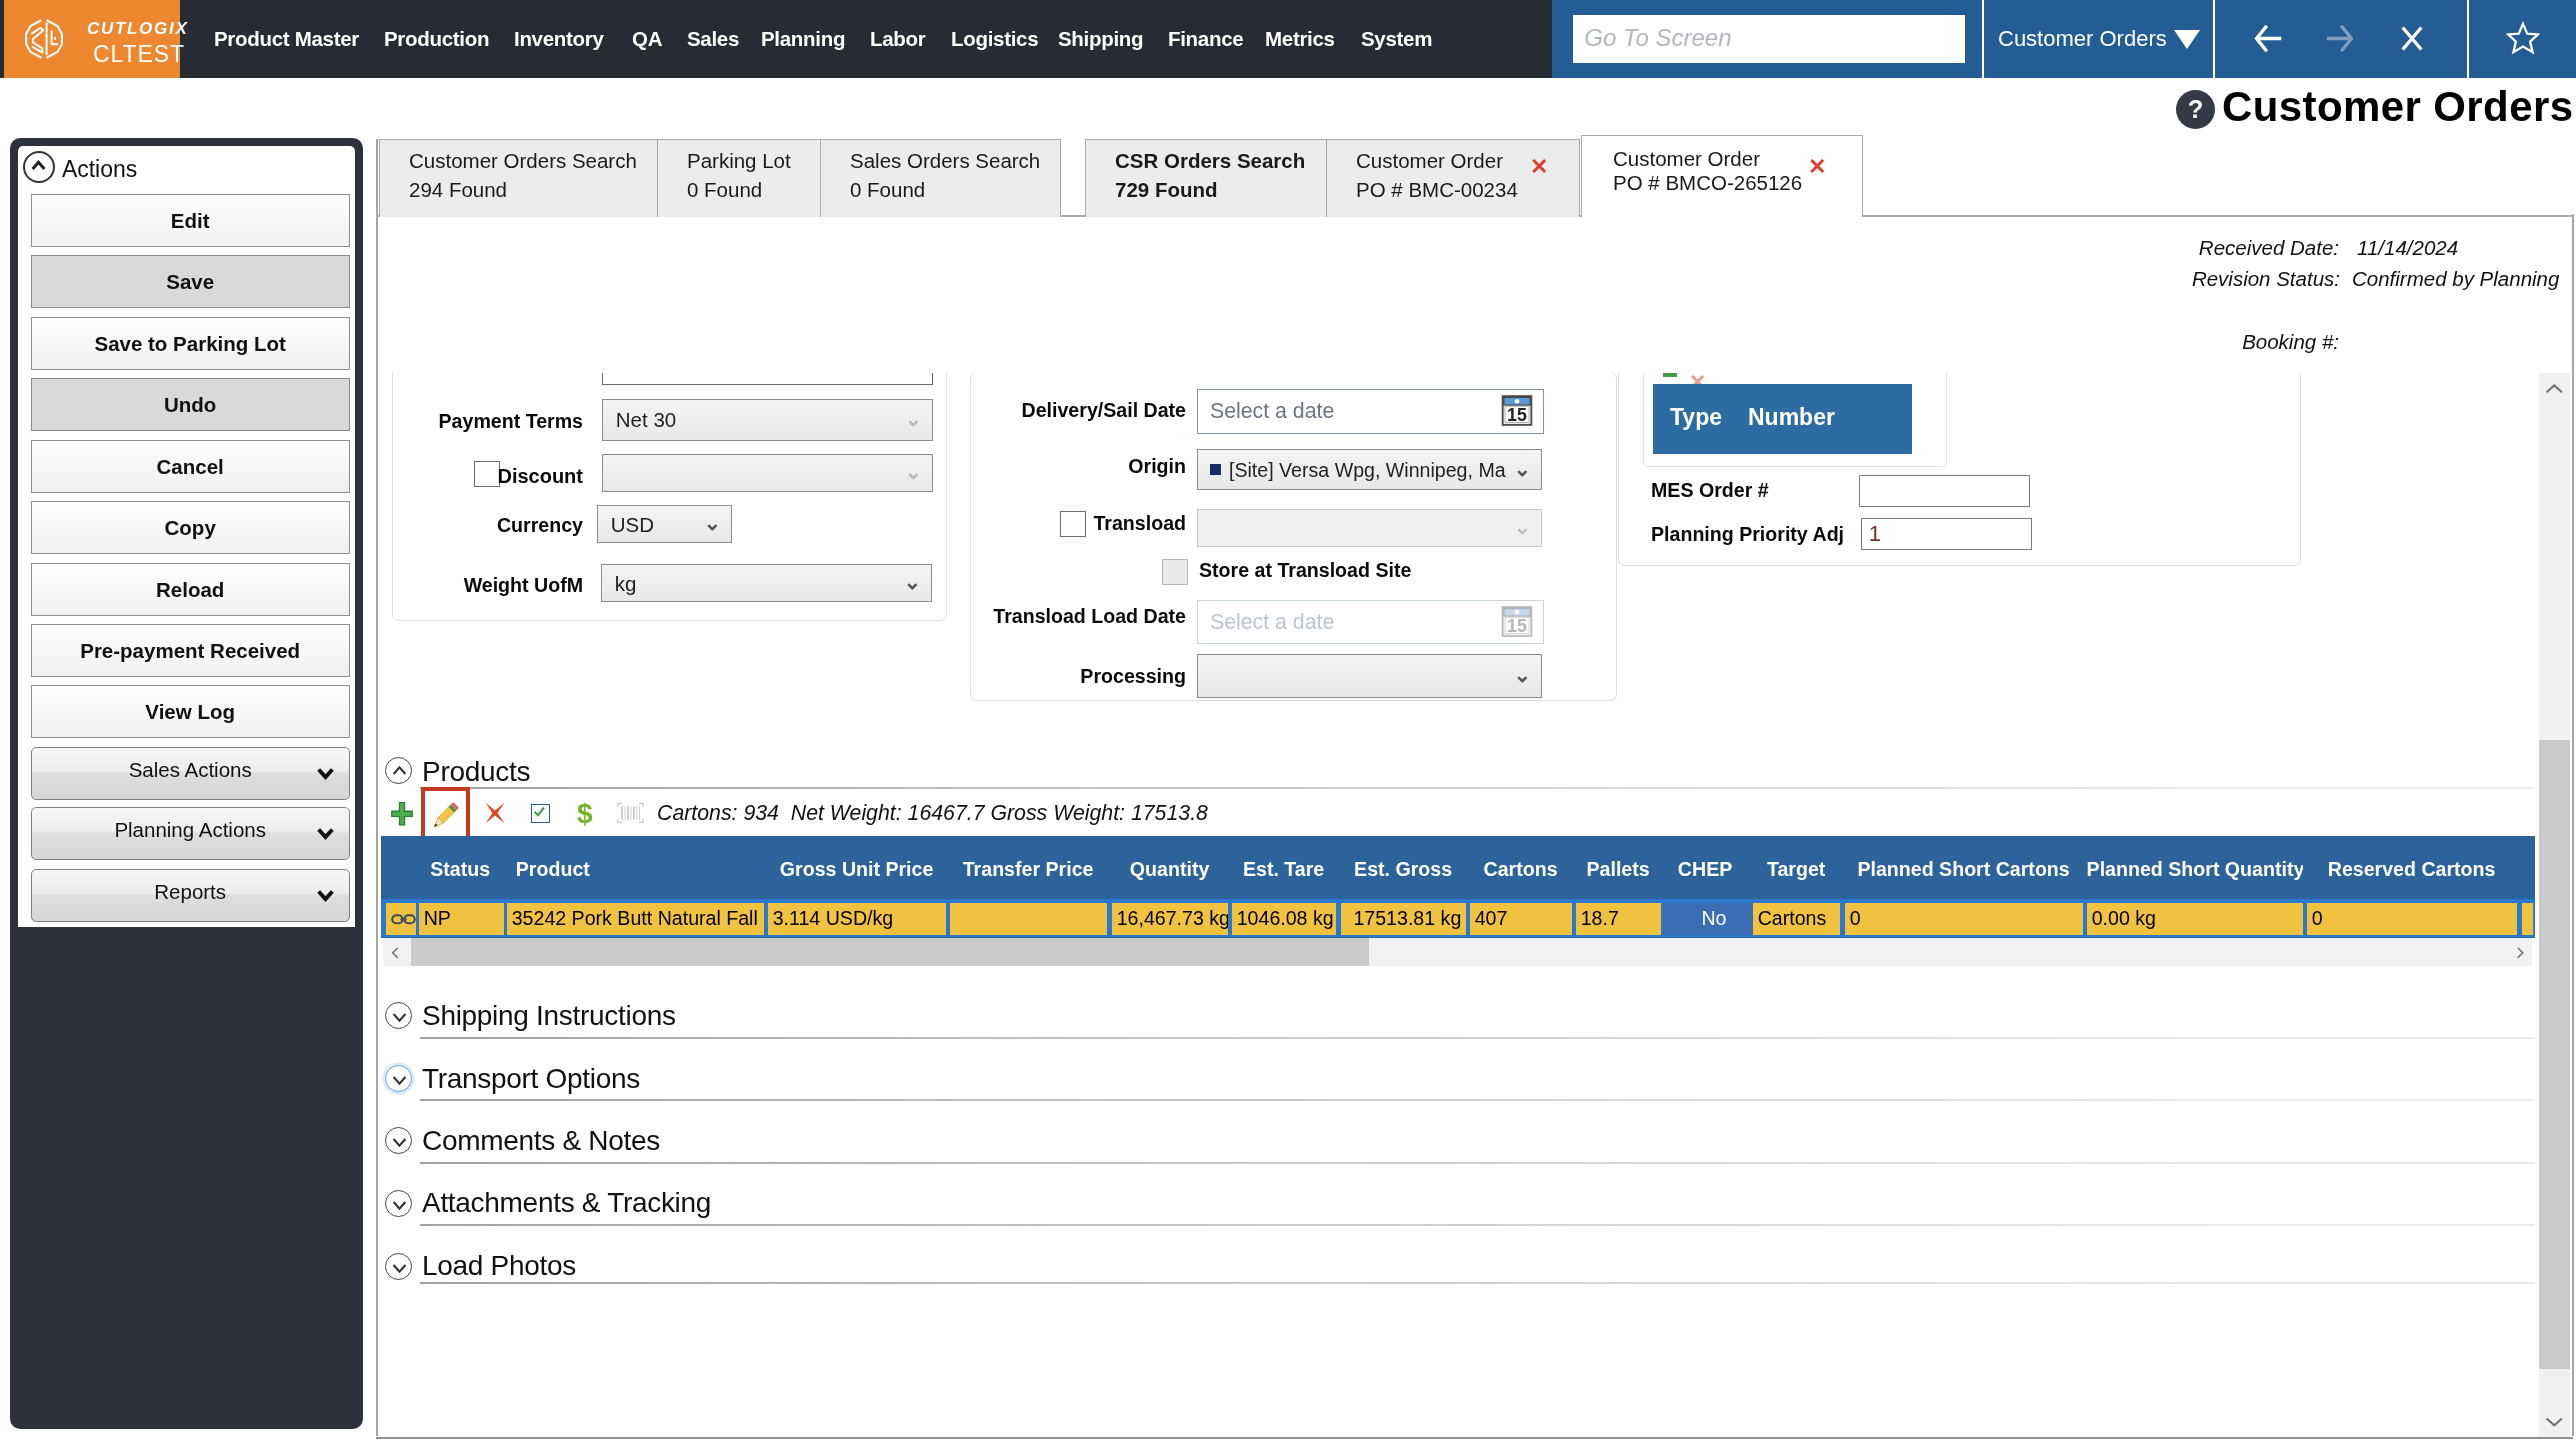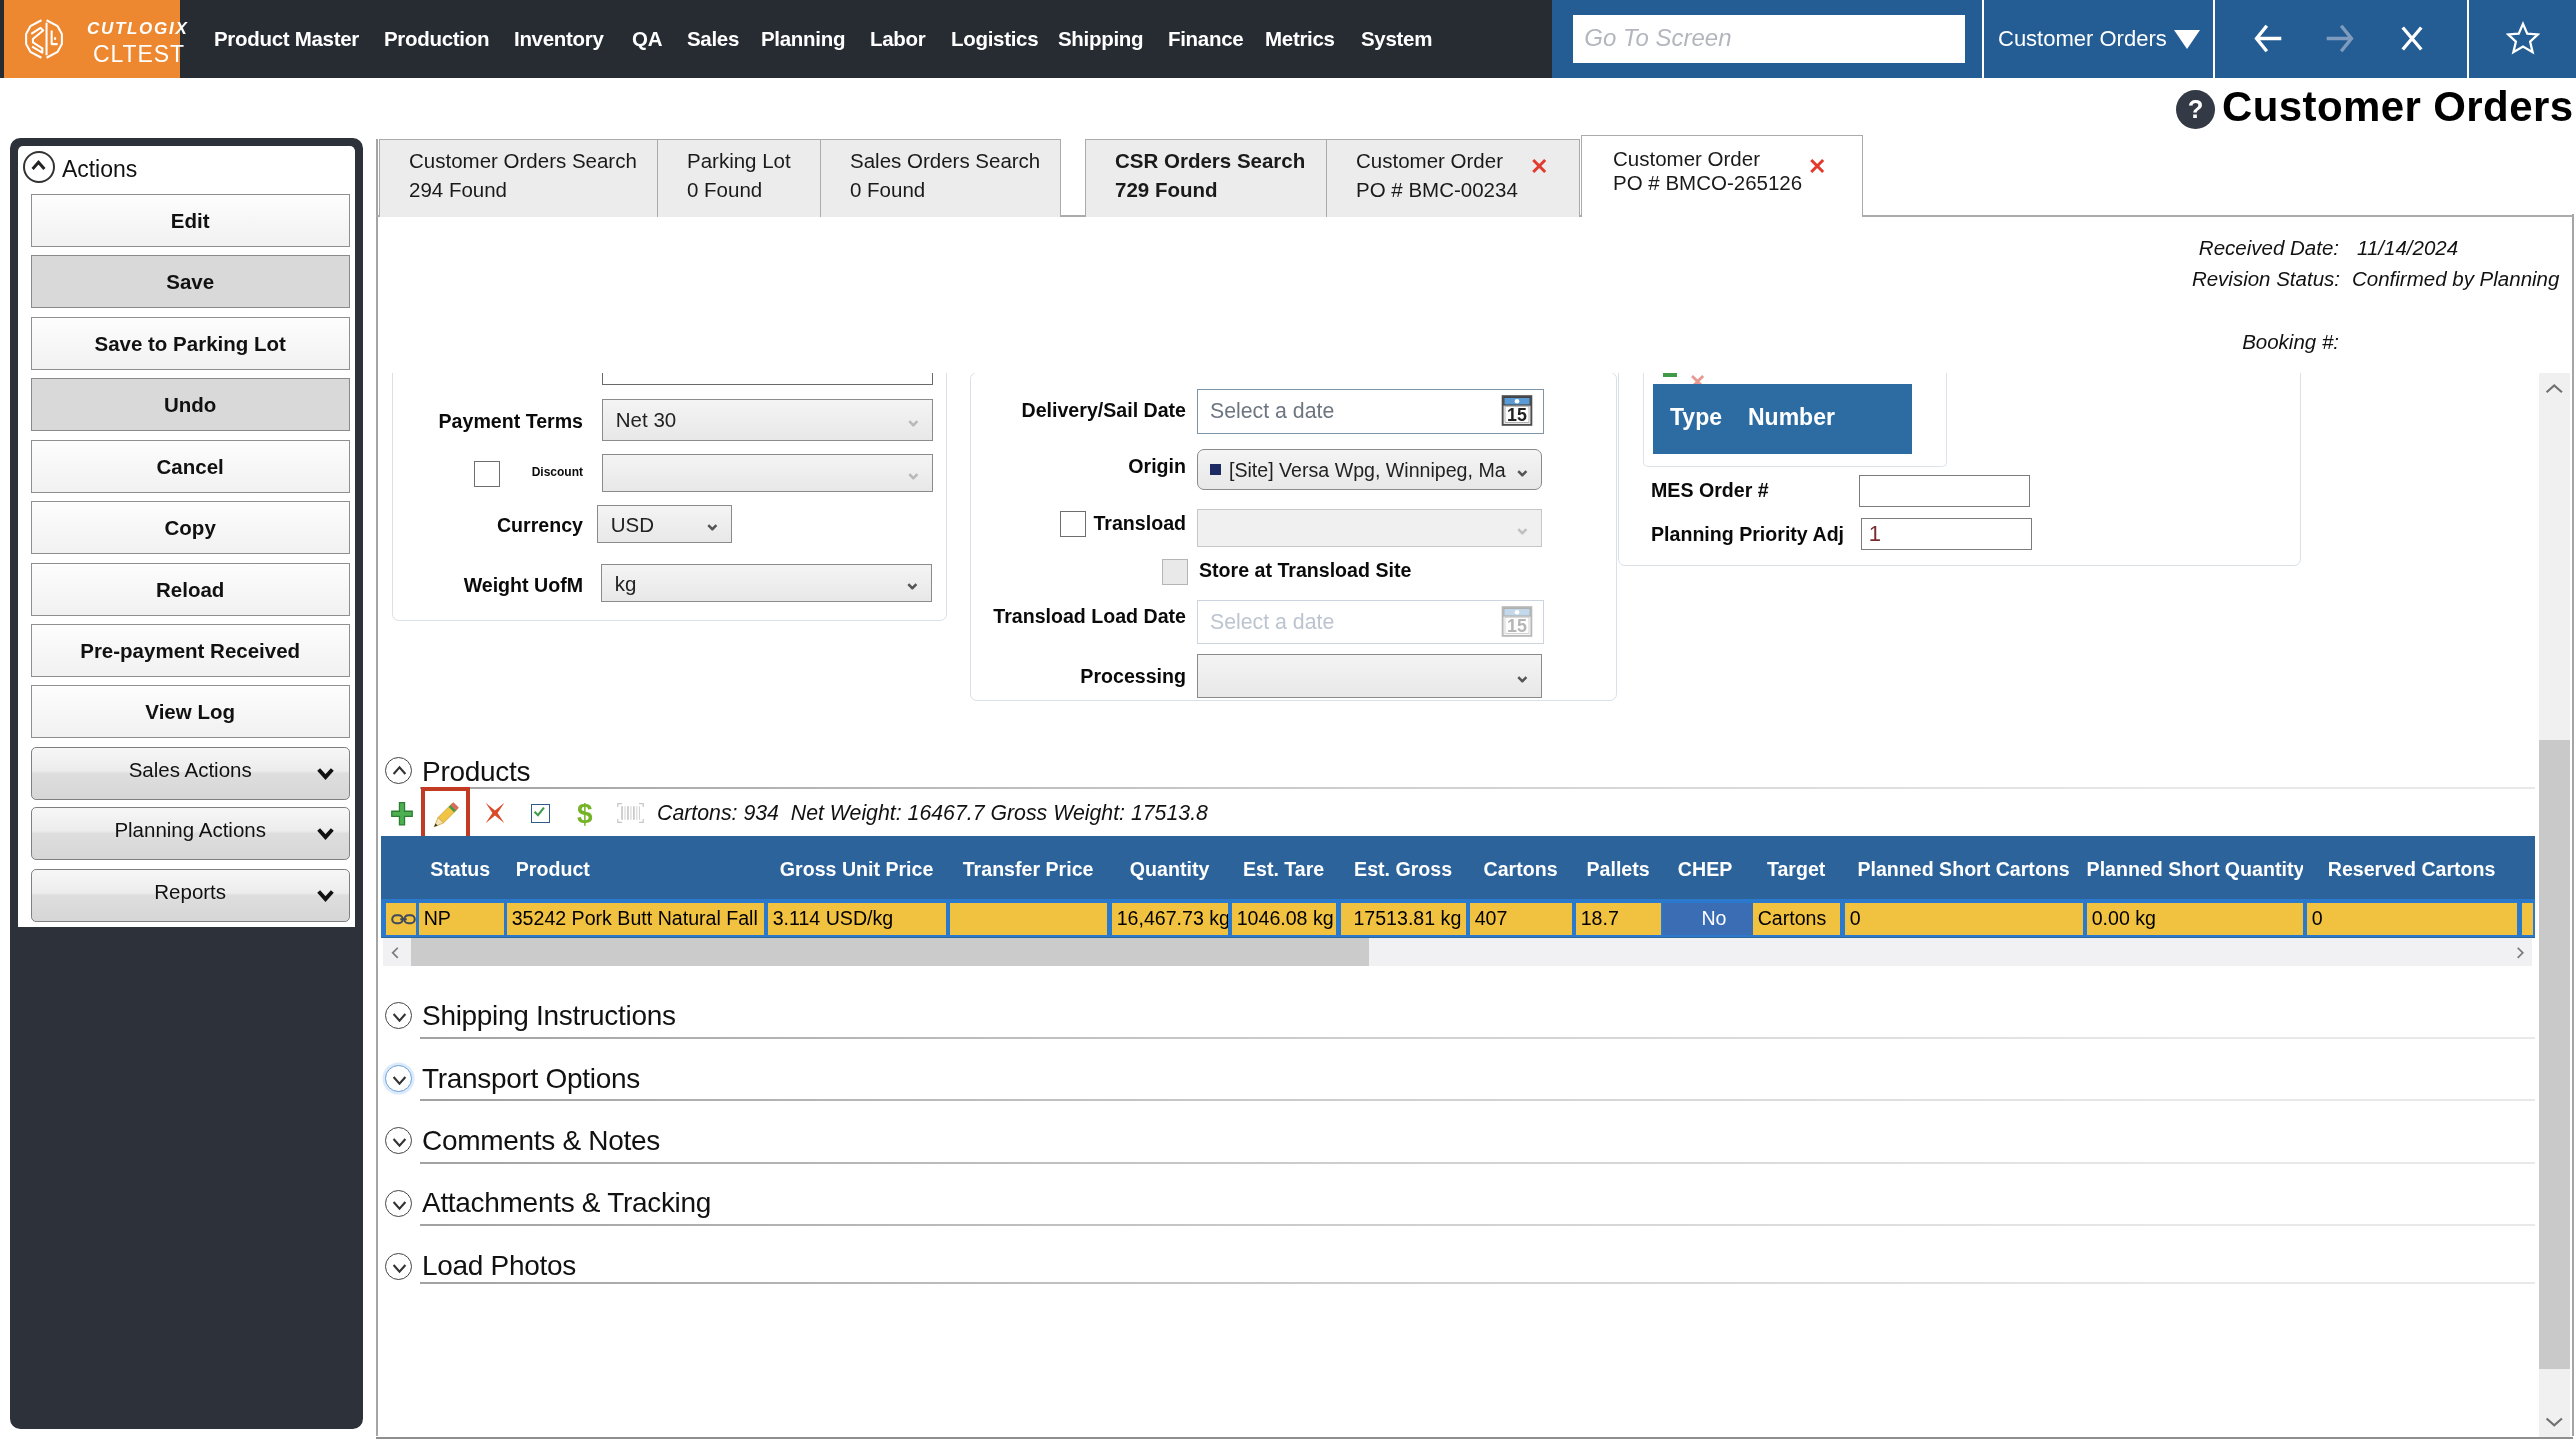"Discount" div.lbl { font-size: 12px -> 20px }
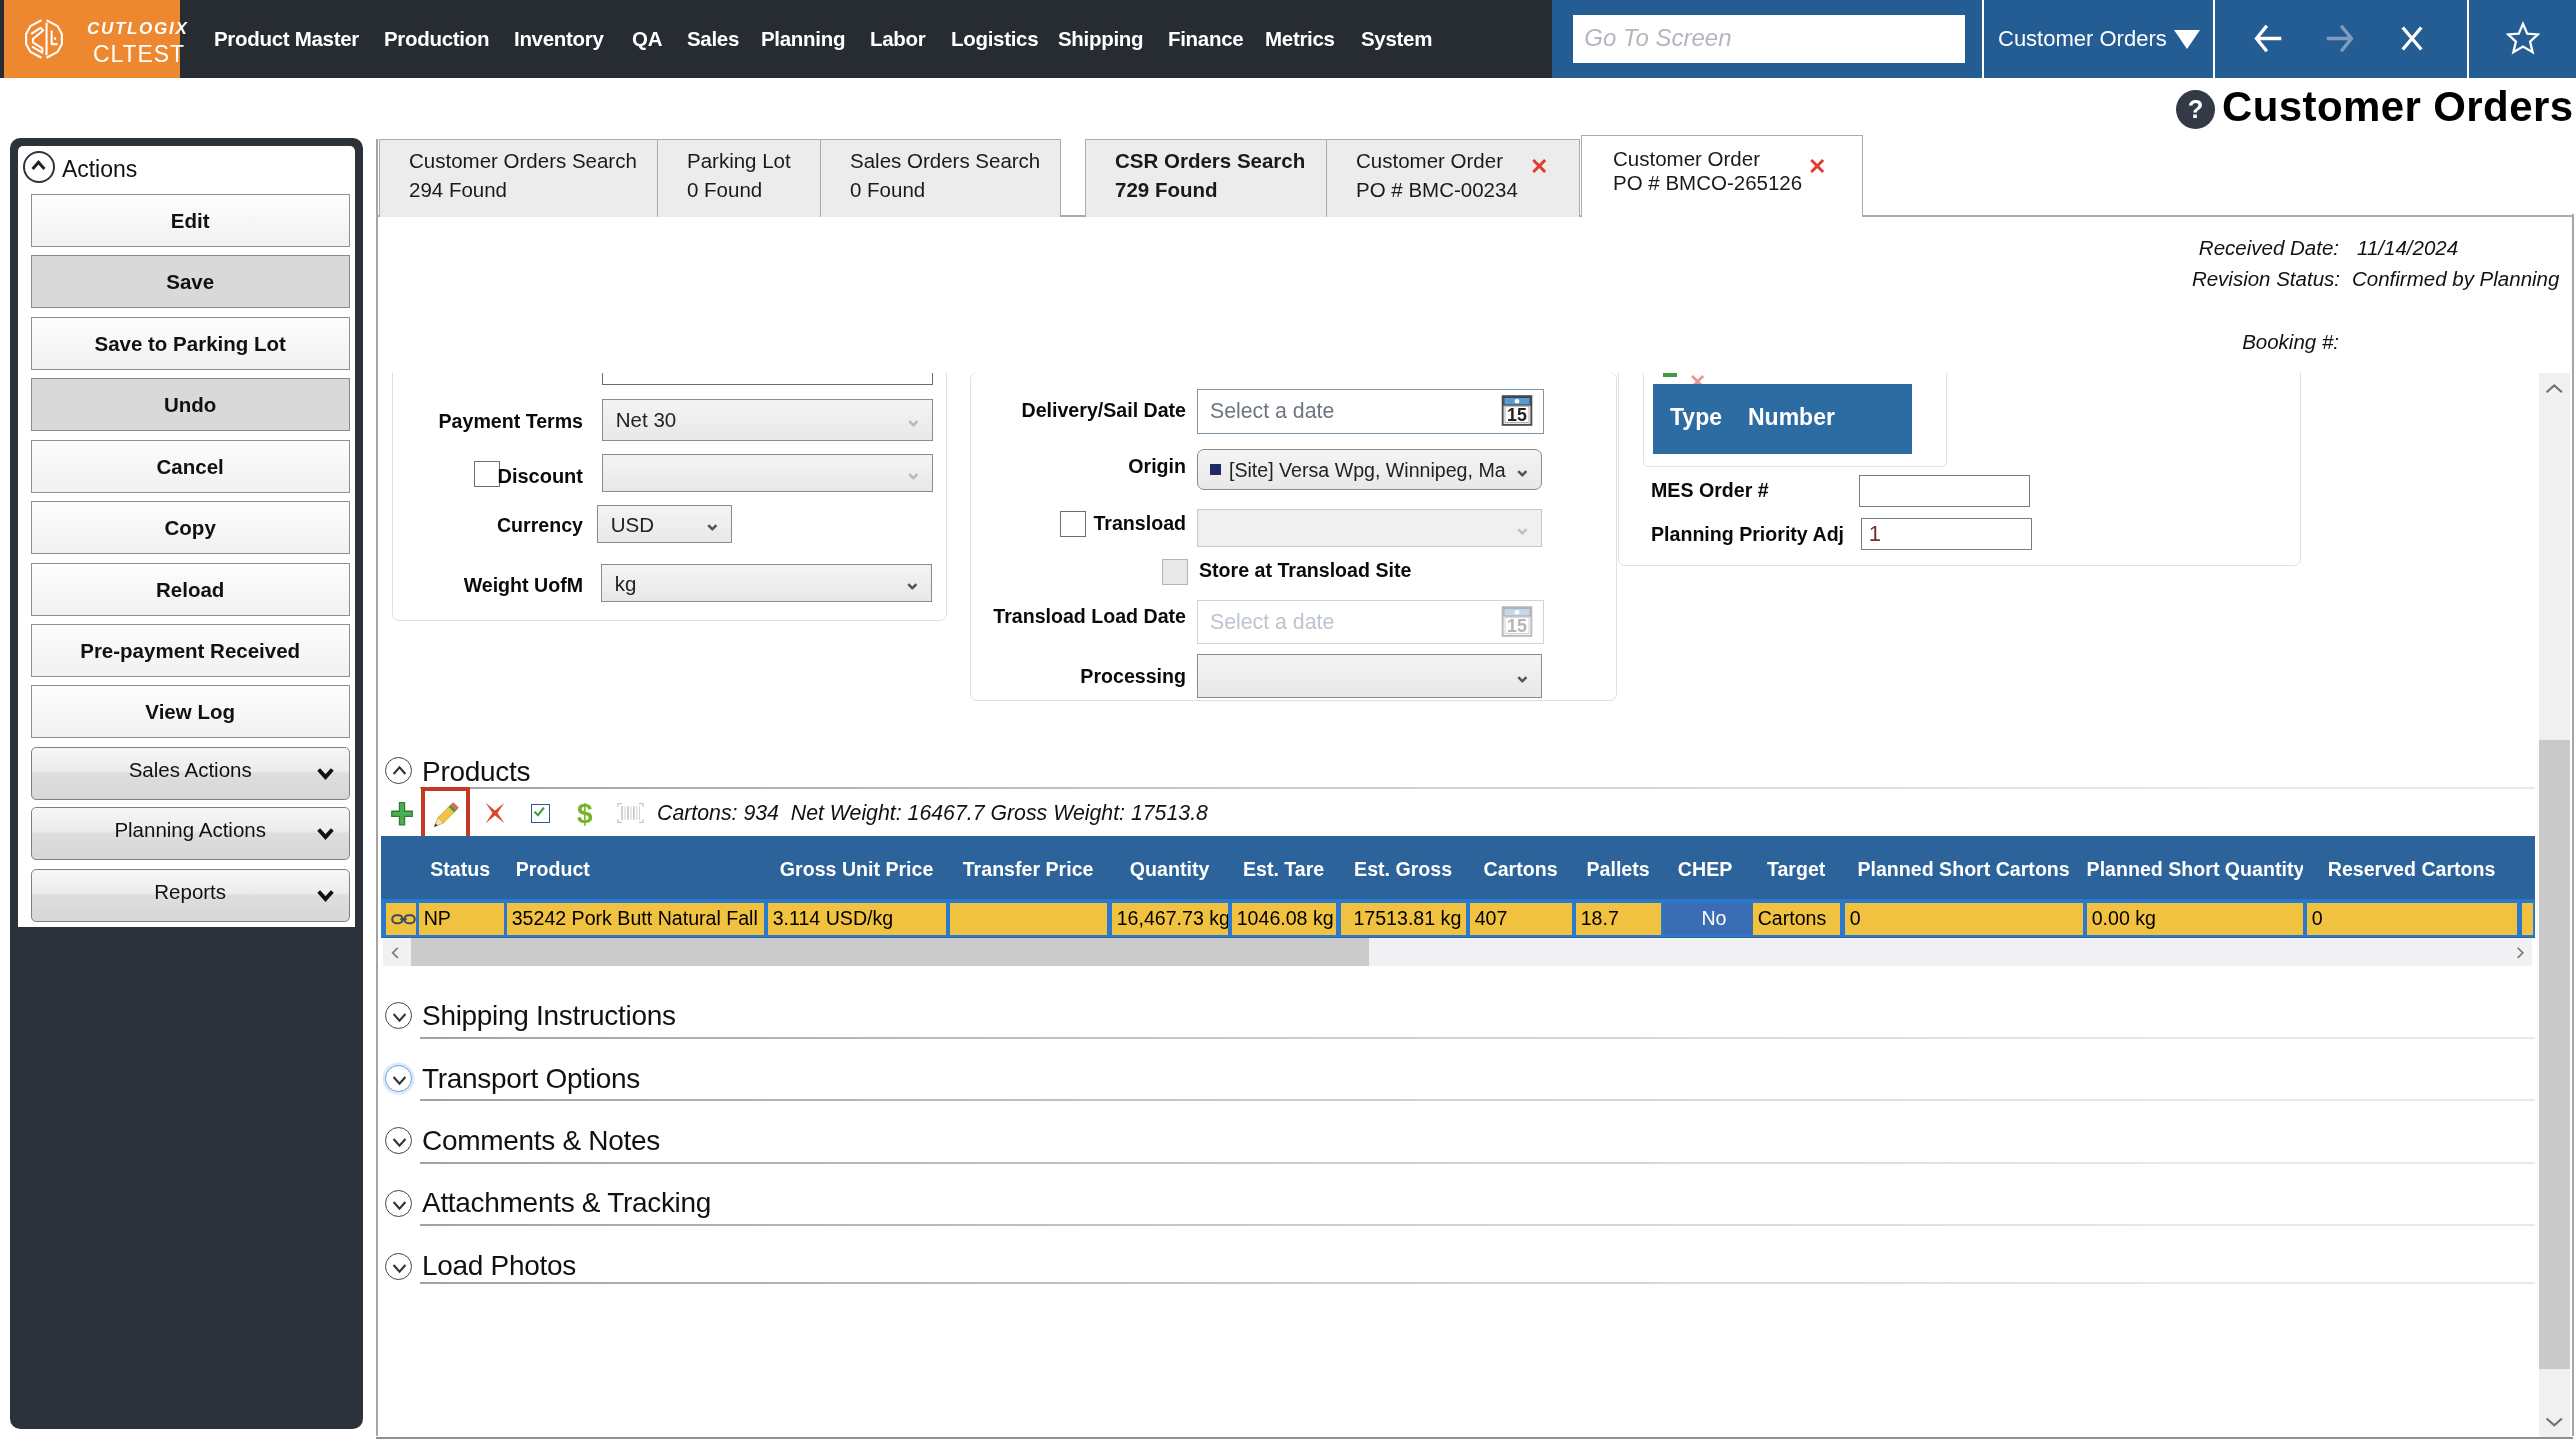"[Site] Versa Wpg, Winnipeg, Ma" div.sel { border-radius: 7px -> none }
